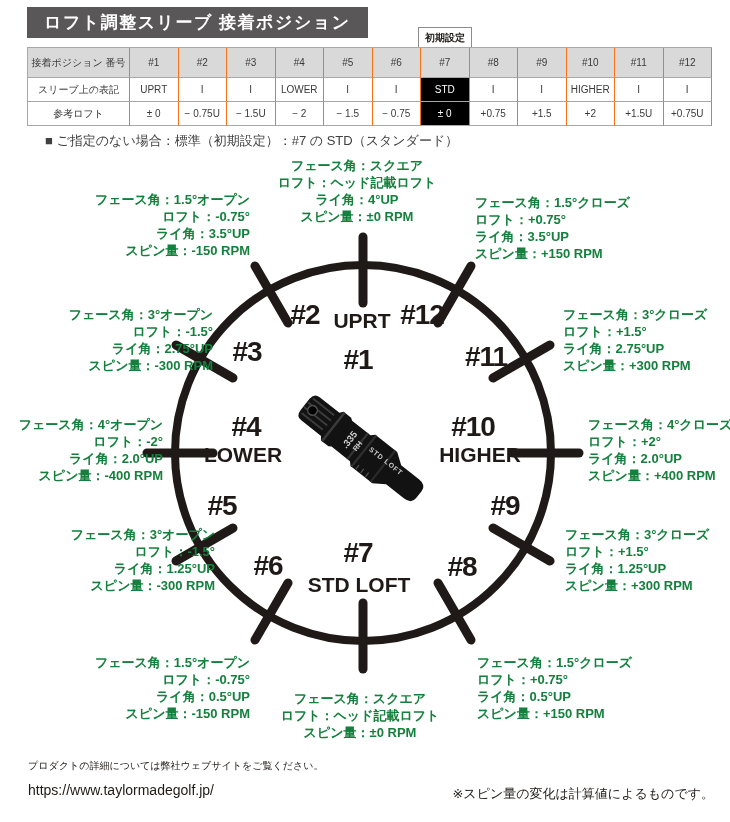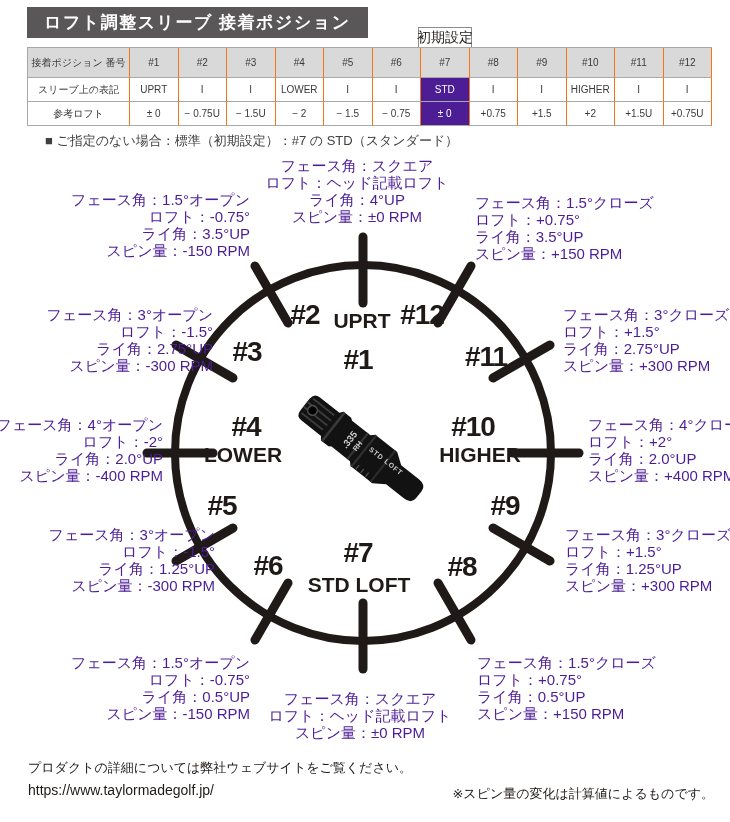"初期設定" .init-box { font-size: 14px -> 10px; font-weight: none -> bold }
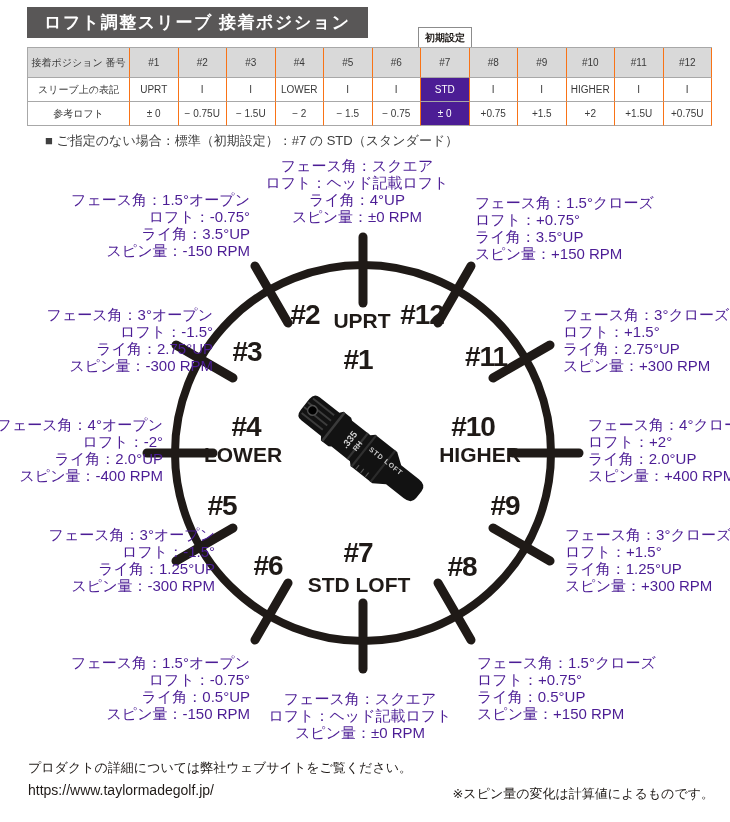"STD" .tbl .dark { background: #4c1d95 -> #000000 }
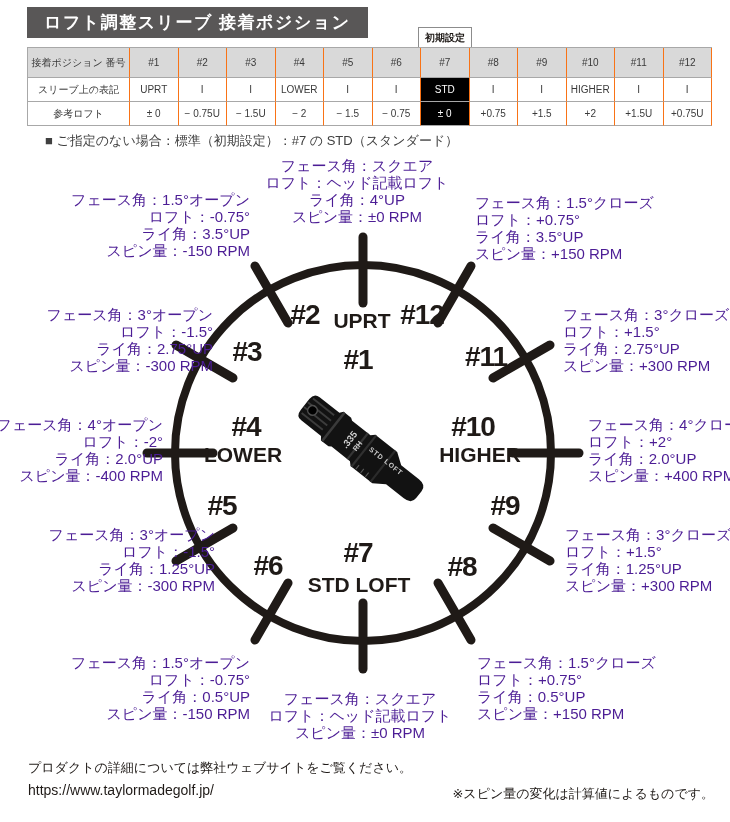"フェース角：スクエア" .ann { color: #4c1d95 -> #15803d; font-size: 15px -> 13px; font-weight: normal -> bold }
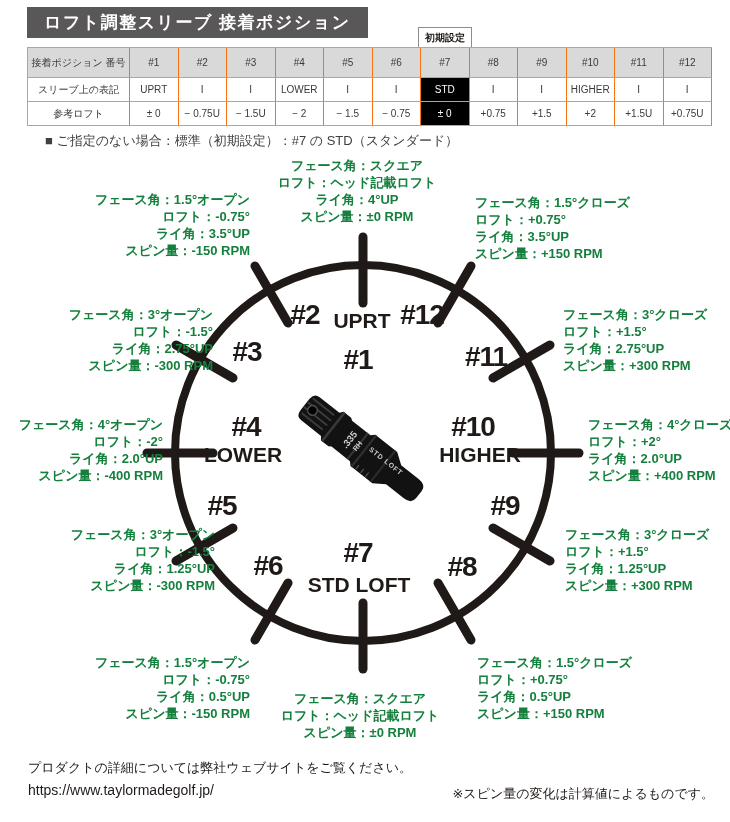"プロダクトの詳細については弊社ウェブサイトをご覧ください。" .foot-line1 { font-size: 13px -> 10px }
